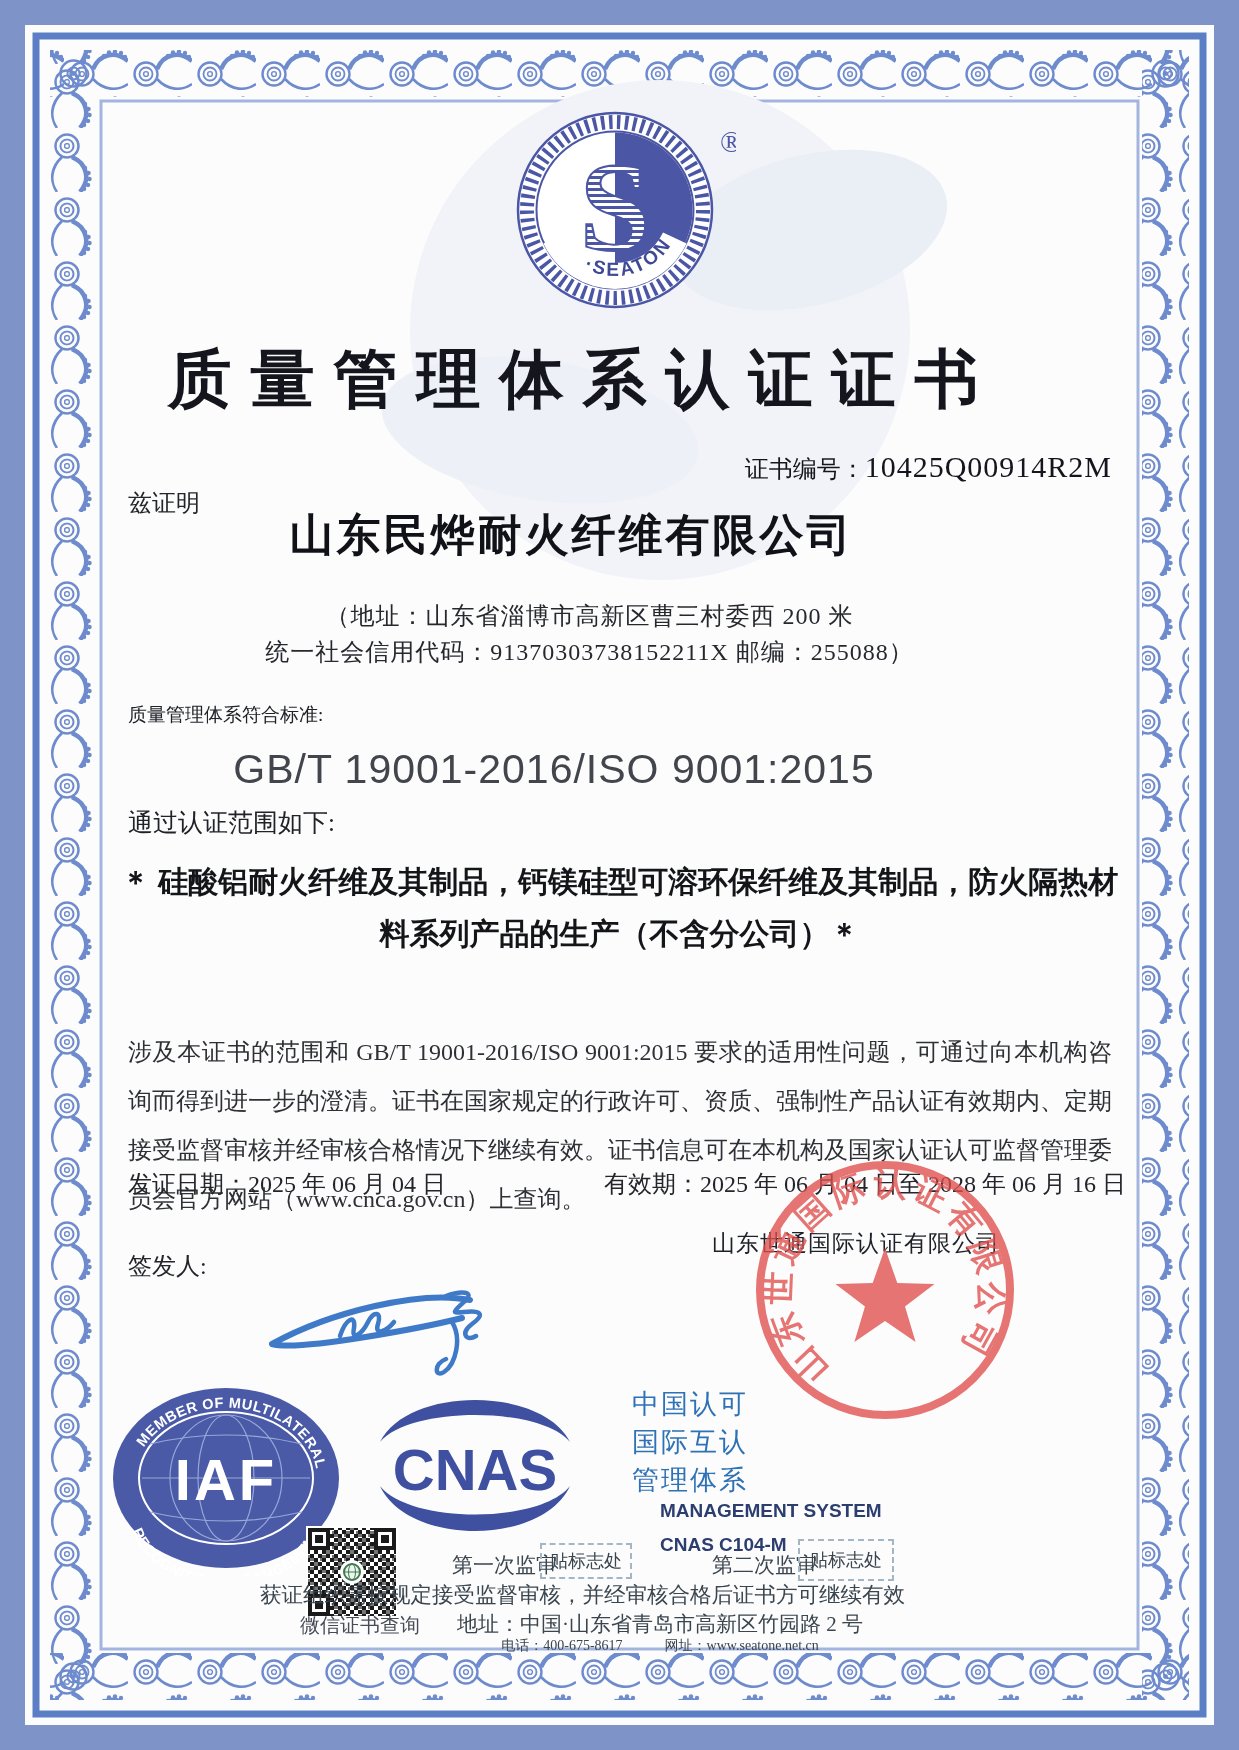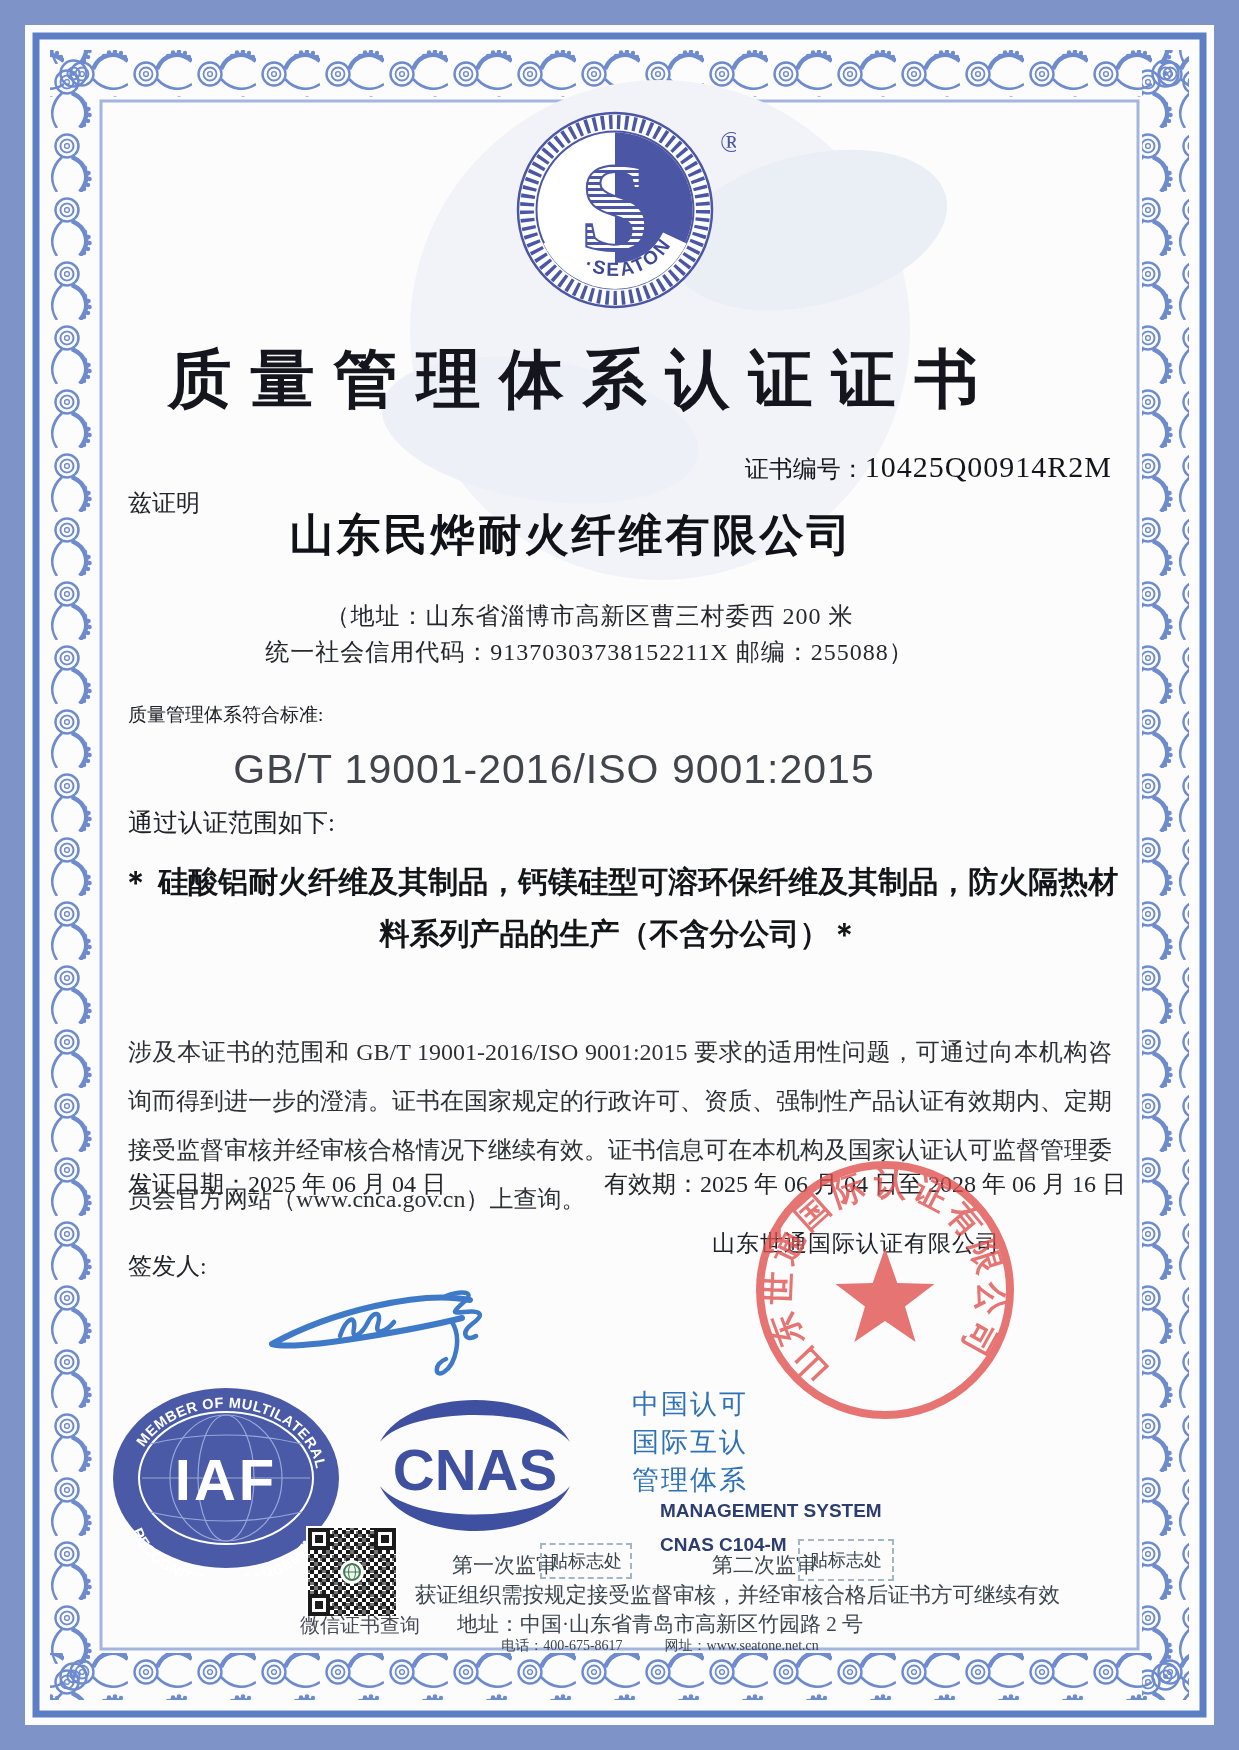"获证组织需按规定接受监督审核，并经审核合格后证书方可继续有效" #note { text-align: right -> left }
